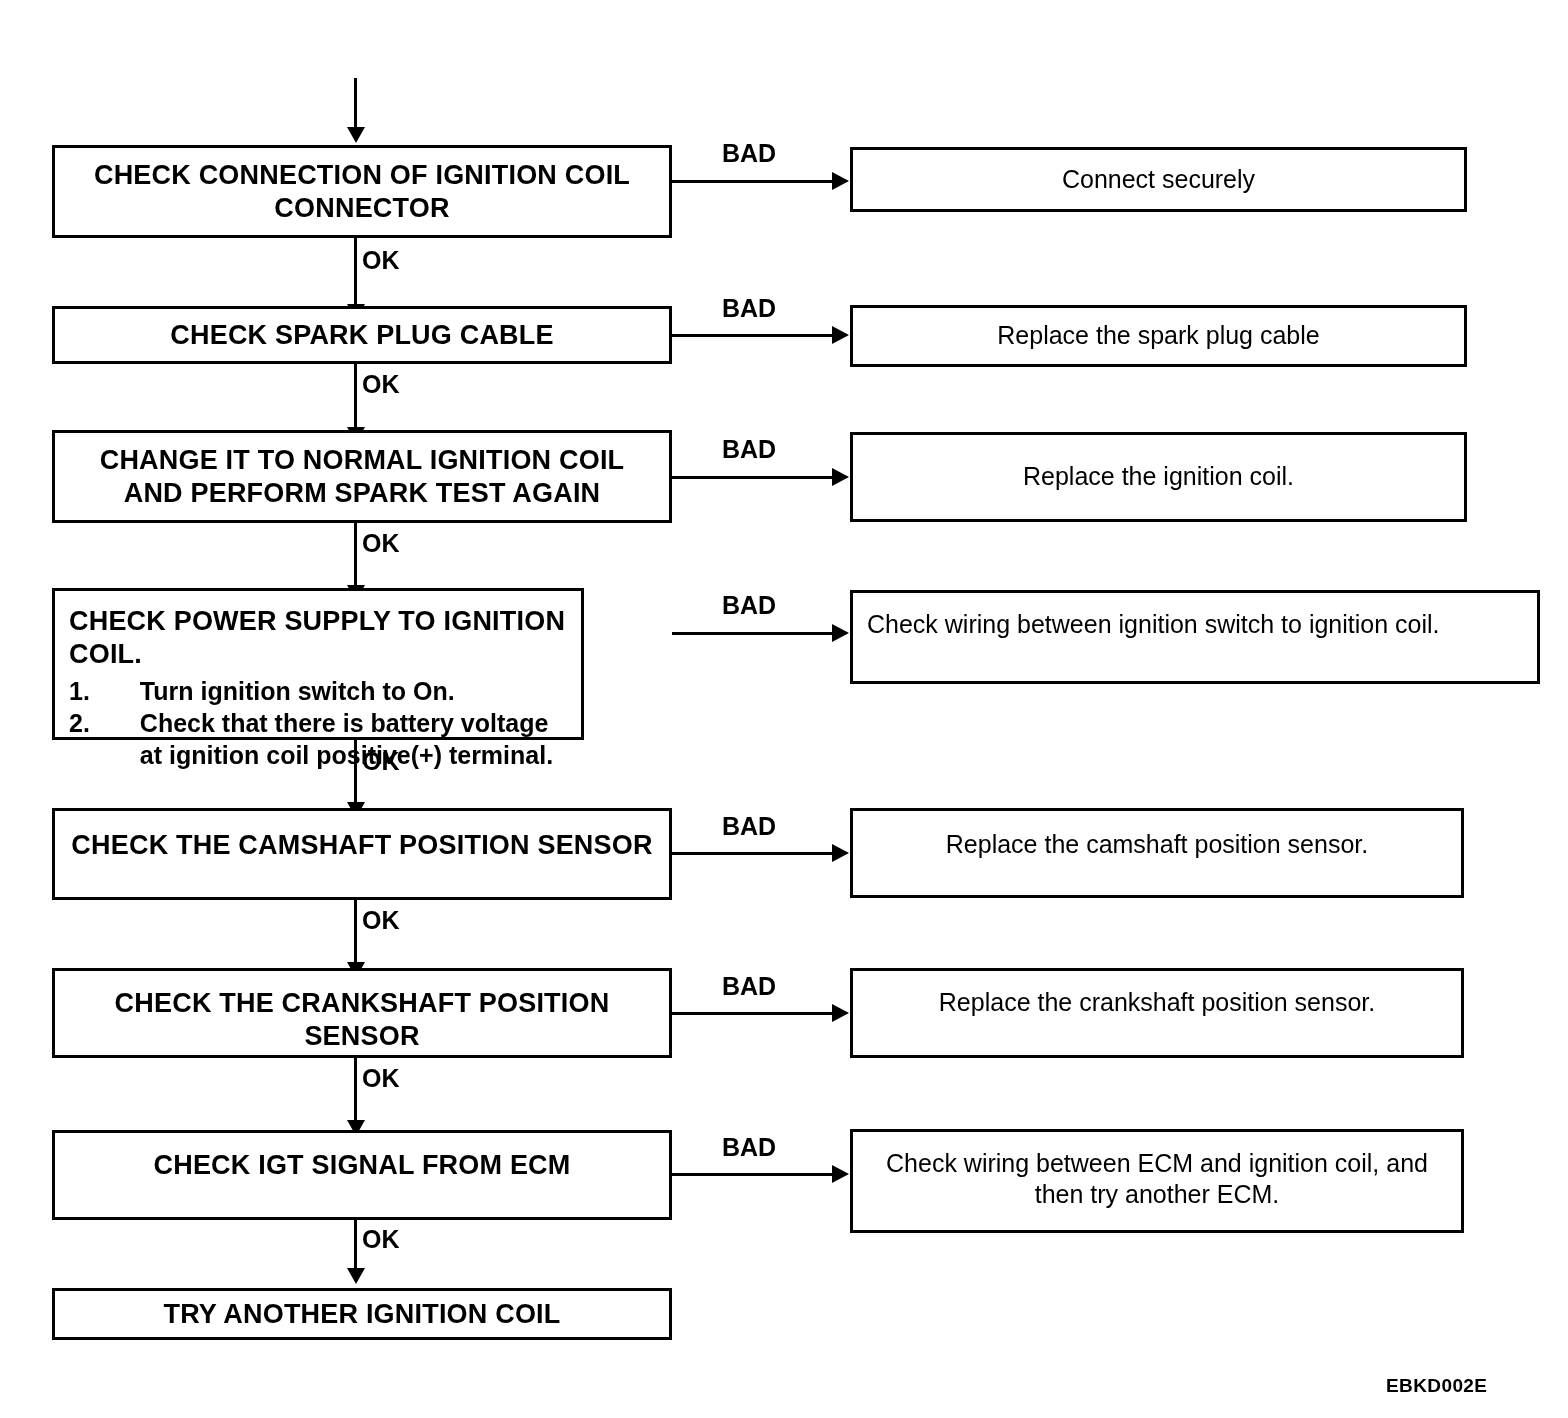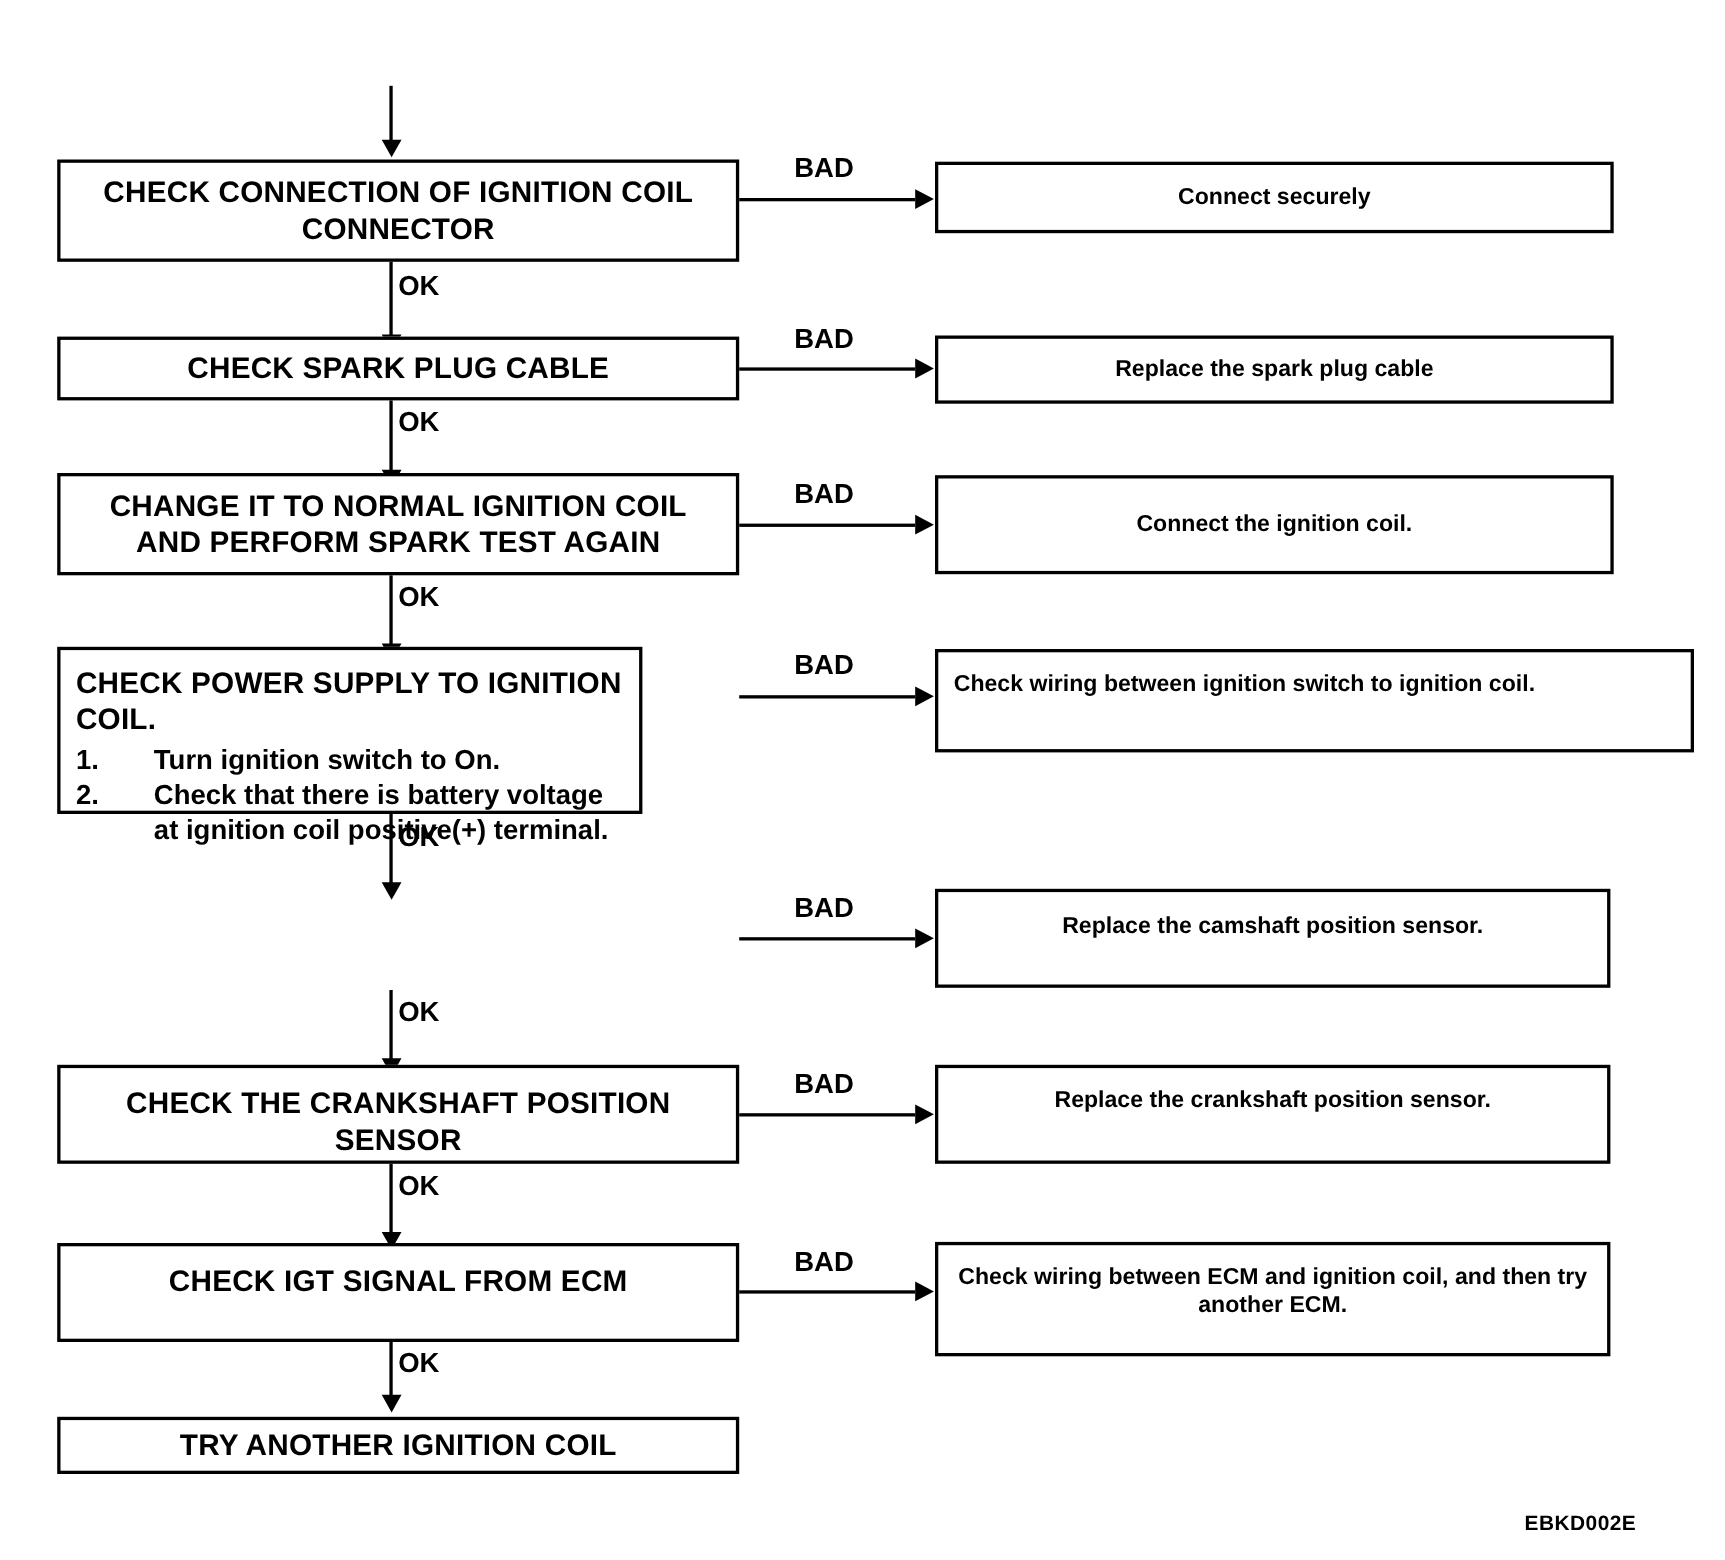"Connect securely" .action { font-size: 21px -> 25px; font-weight: 700 -> 400 }
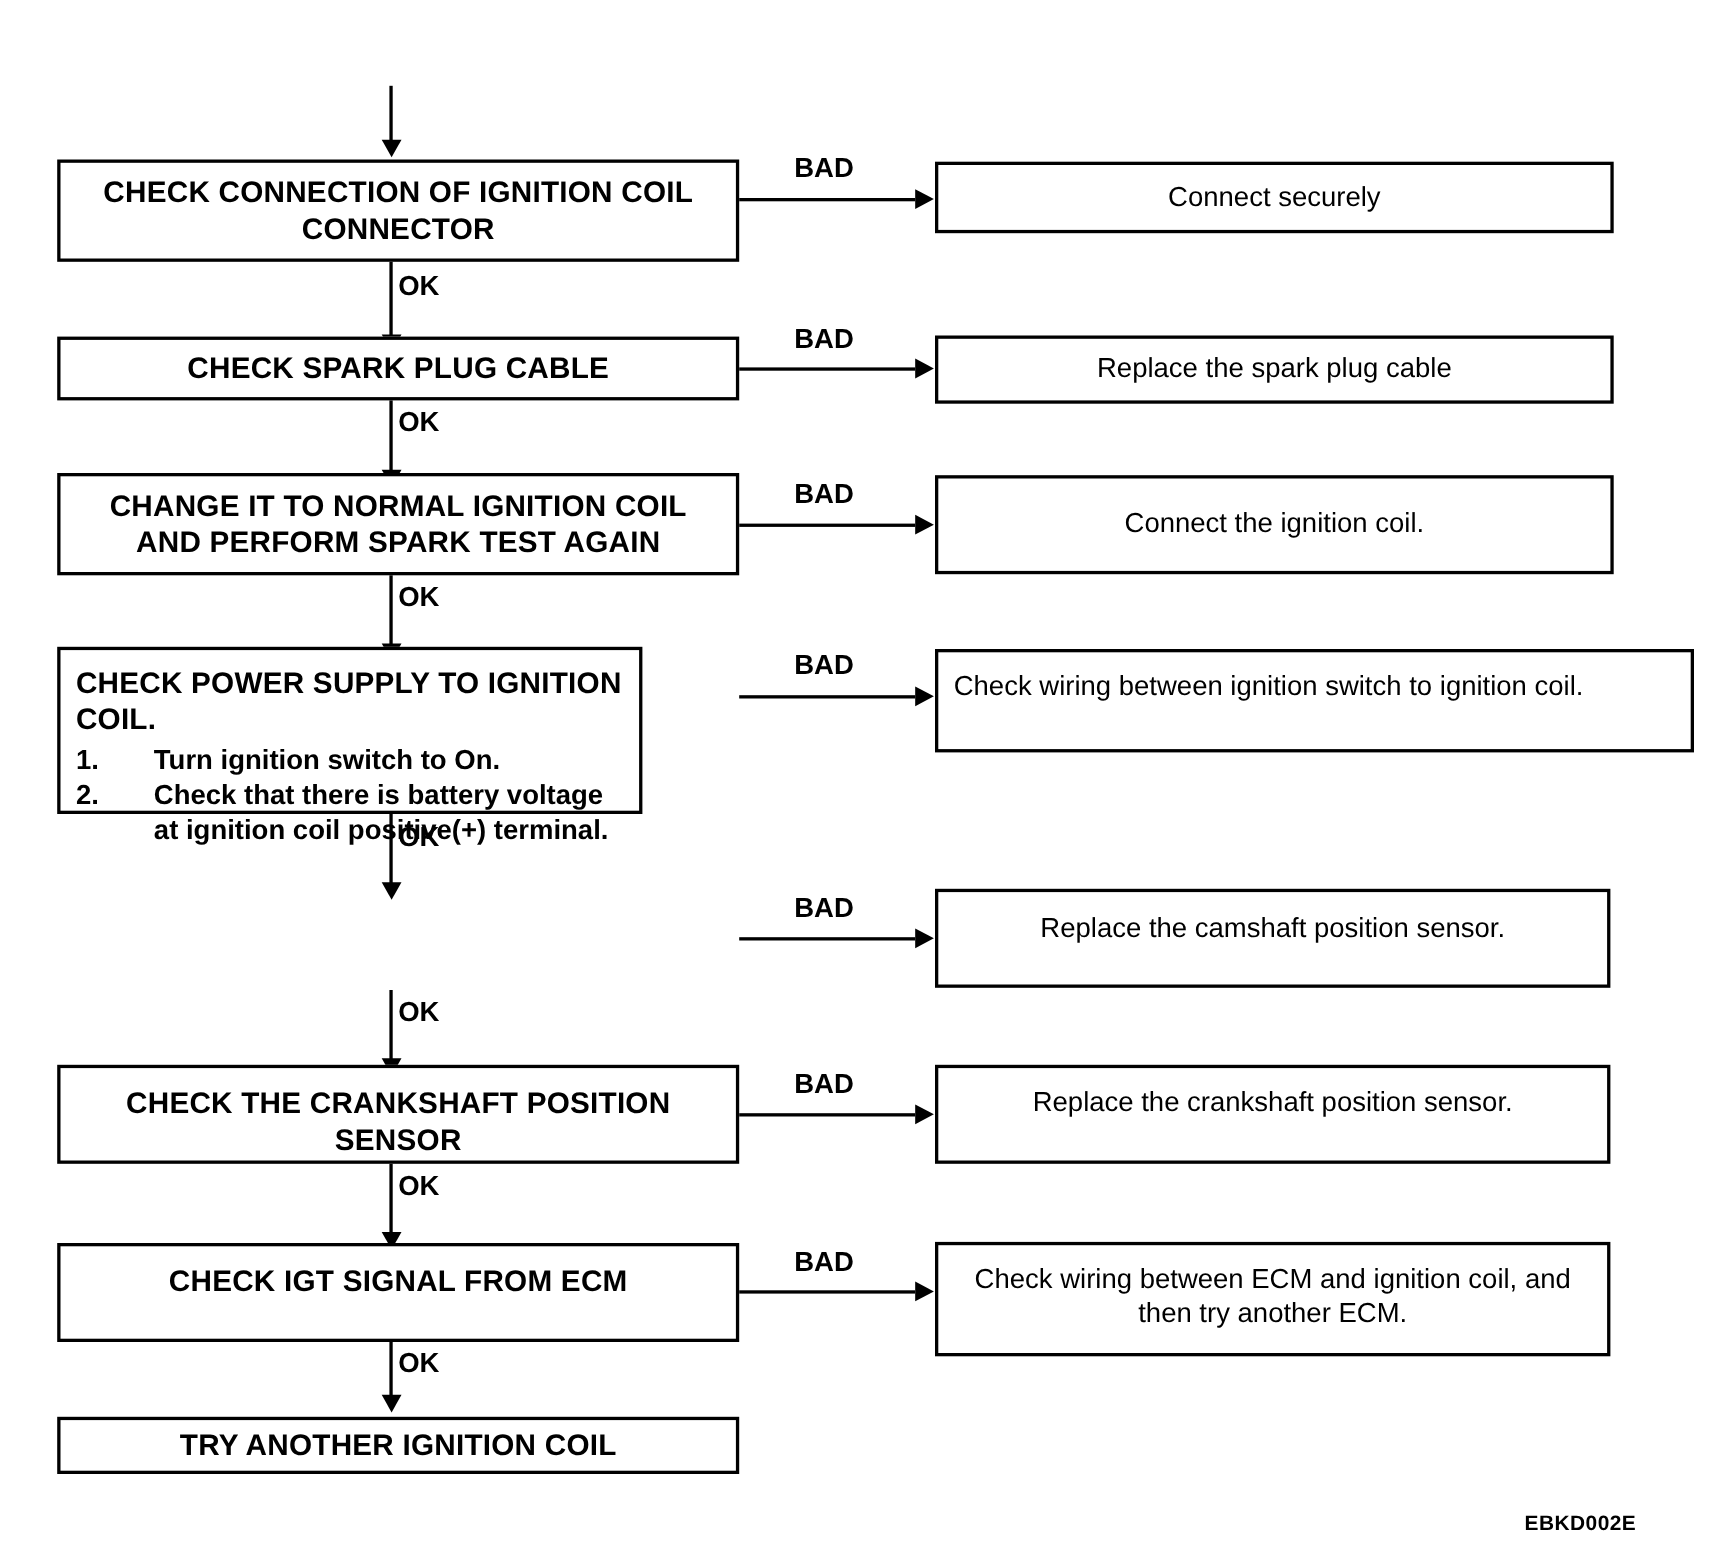"Connect the ignition coil." span.action { text: Connect -> Replace }
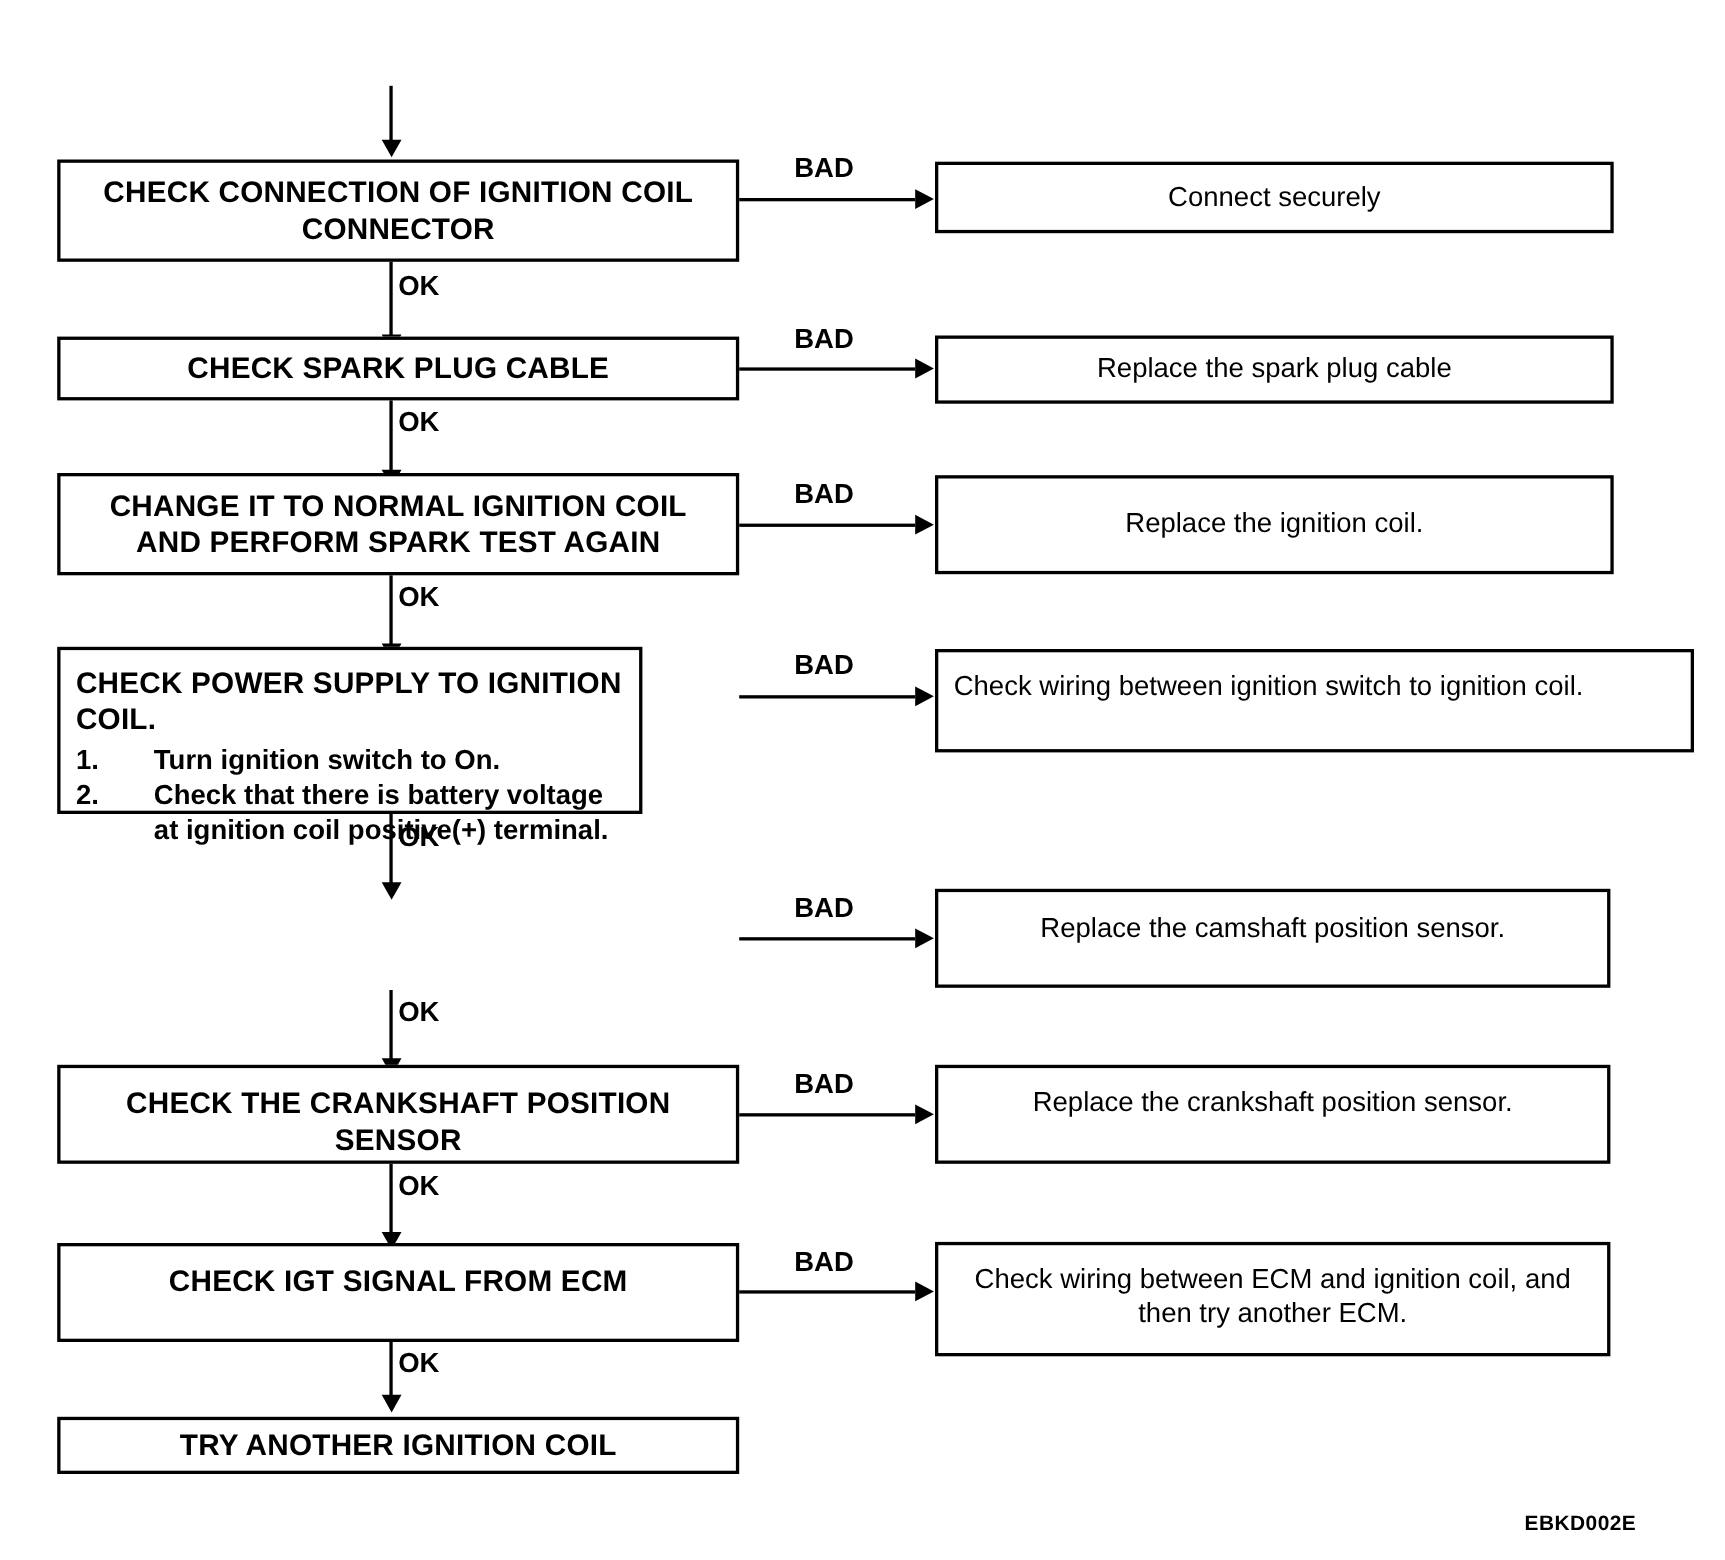"CHECK THE CAMSHAFT POSITION SENSOR" div.box { html: none -> <div> <div><span>CHECK THE CAMSHAFT POSITION SENSOR</span></div> </div> }
